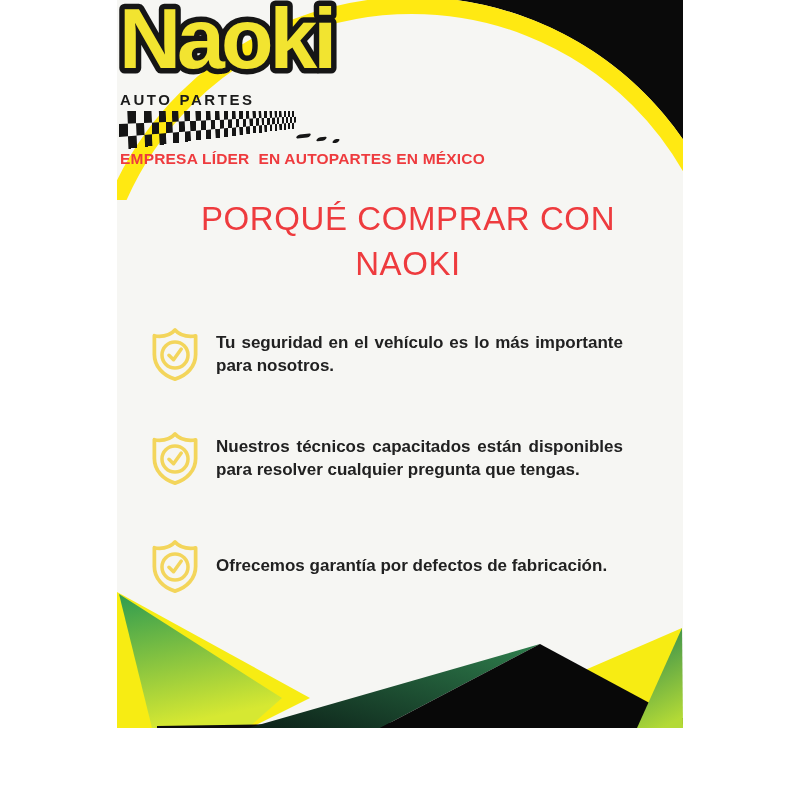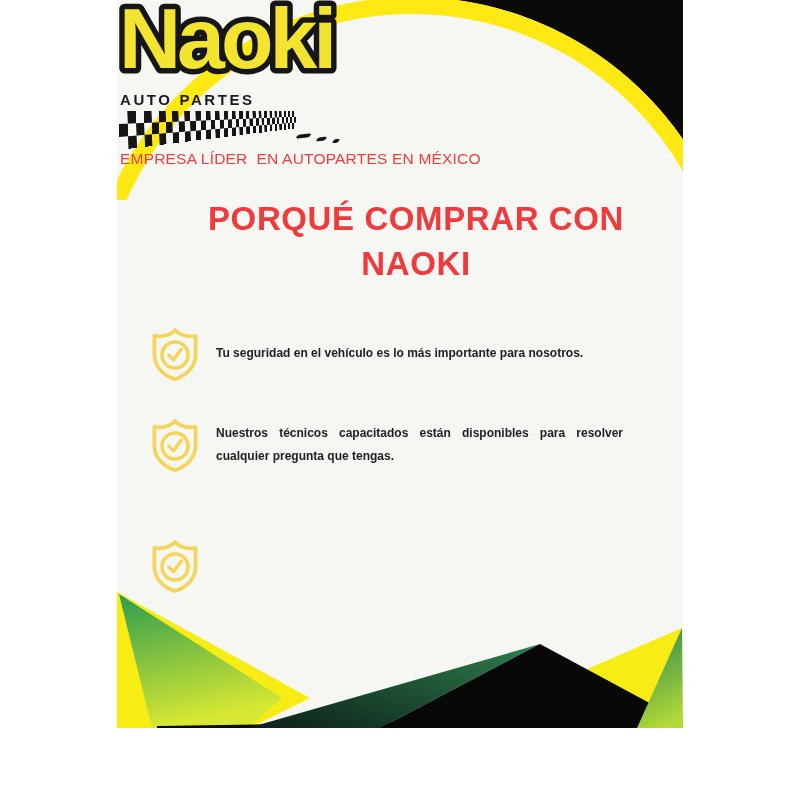"EMPRESA LÍDER EN AUTOPARTES EN" .tagline { font-weight: normal -> bold }
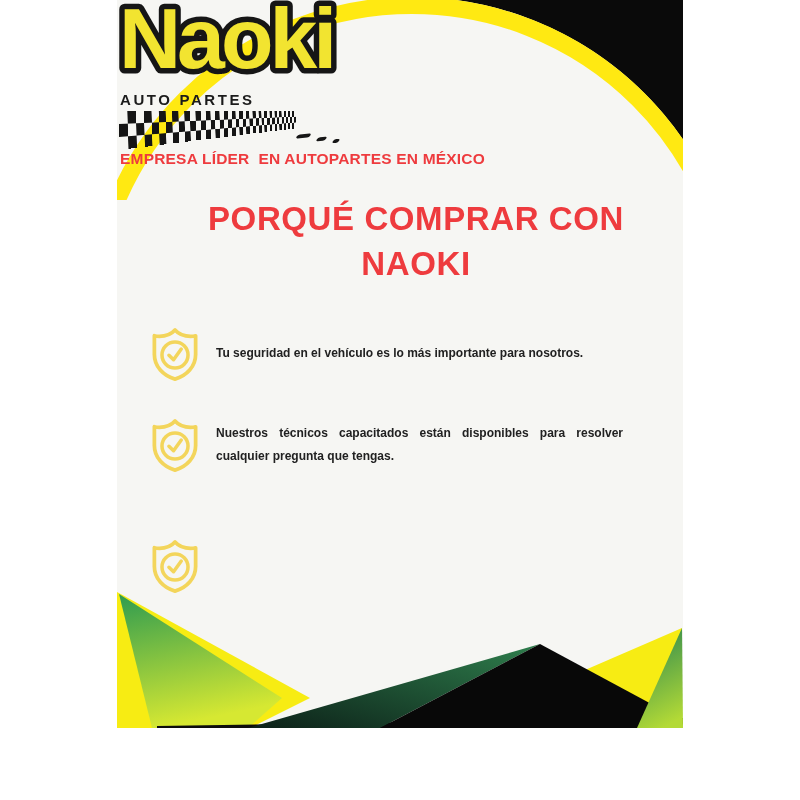"PORQUÉ COMPRAR CON" .headline { font-weight: bold -> normal; left: 16px -> 8px }
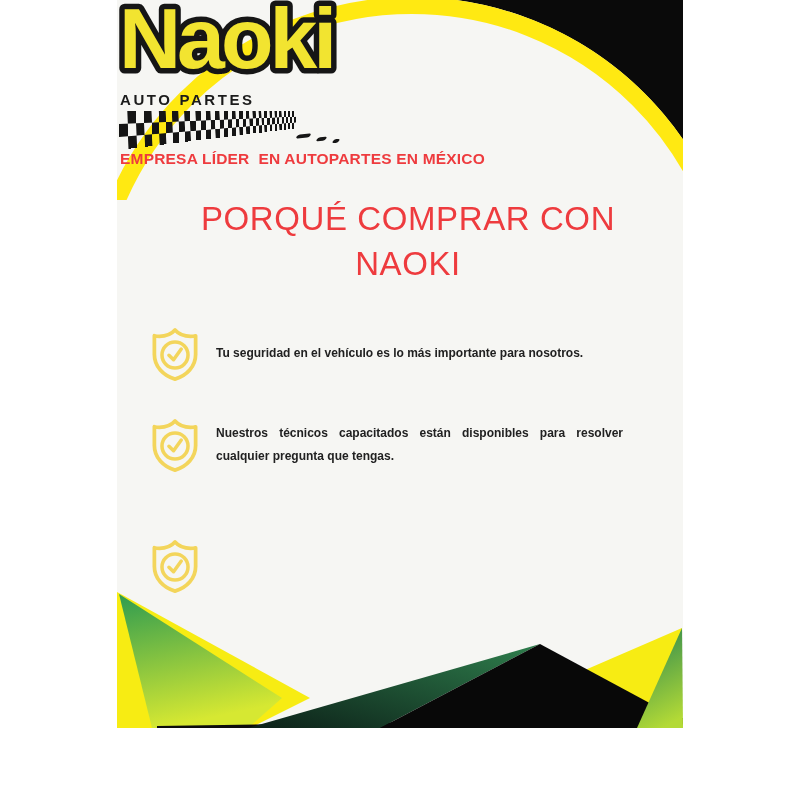"Tu seguridad en el vehículo" .feature-text { font-size: 12px -> 17px }
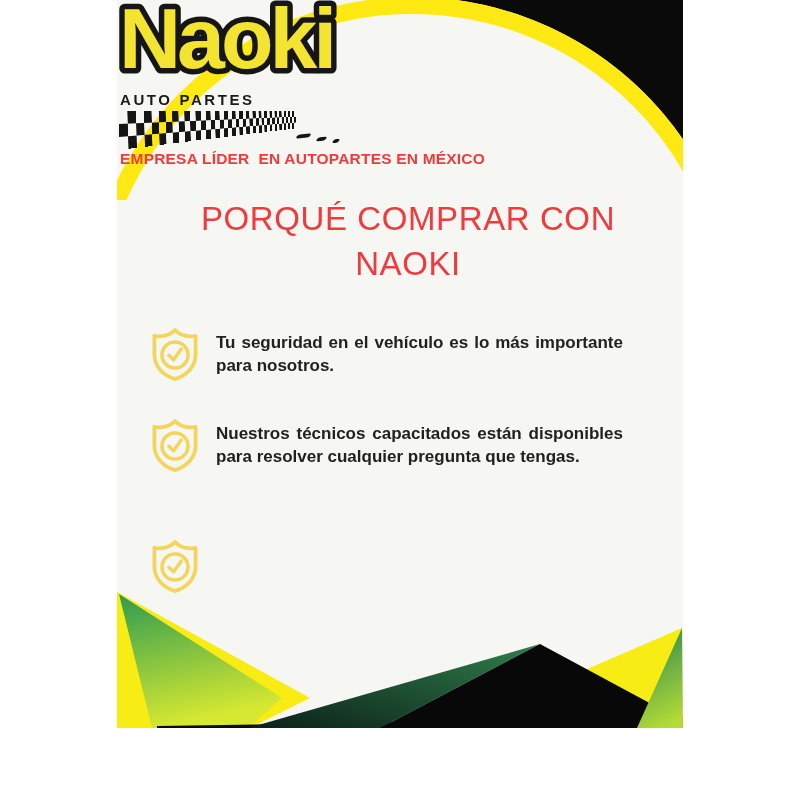"Nuestros técnicos capacitados están" .f2 { top: 403px -> 416px }
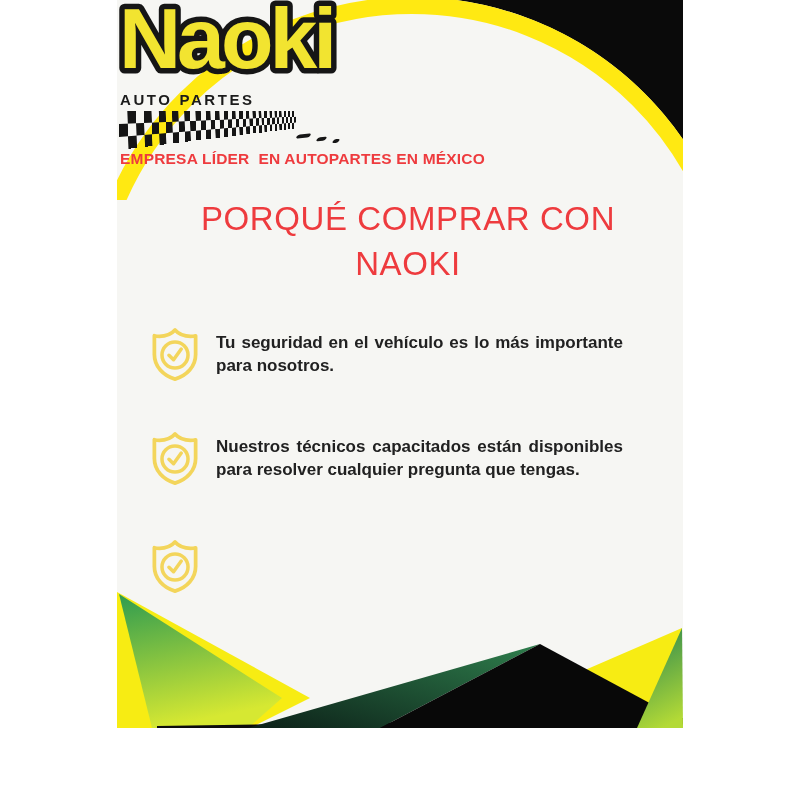"Ofrecemos garantía por defectos de" div.feature-text { html: none -> <div>Ofrecemos garantía por defectos de fabricación.</div> }
